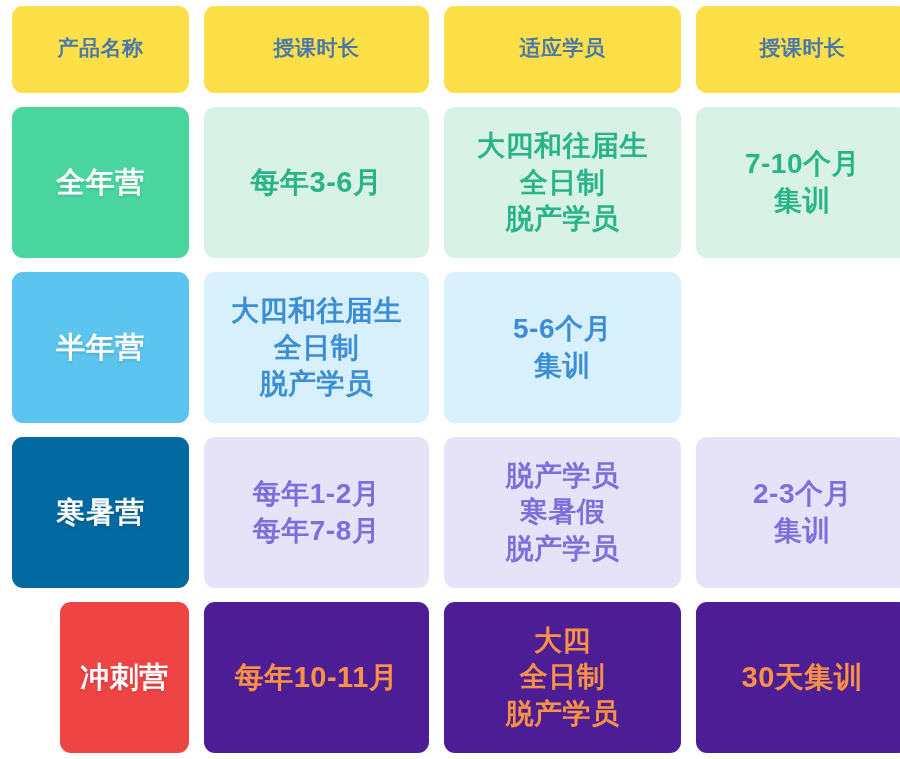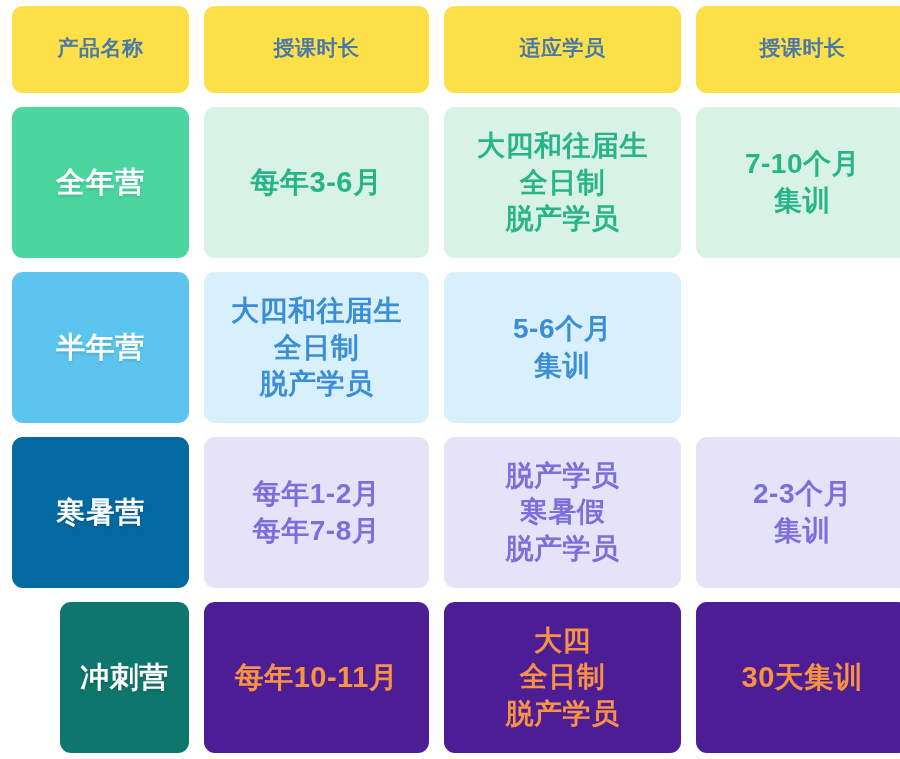"冲刺营" .r-orange .name { background: #0f766e -> #ef4444 }
